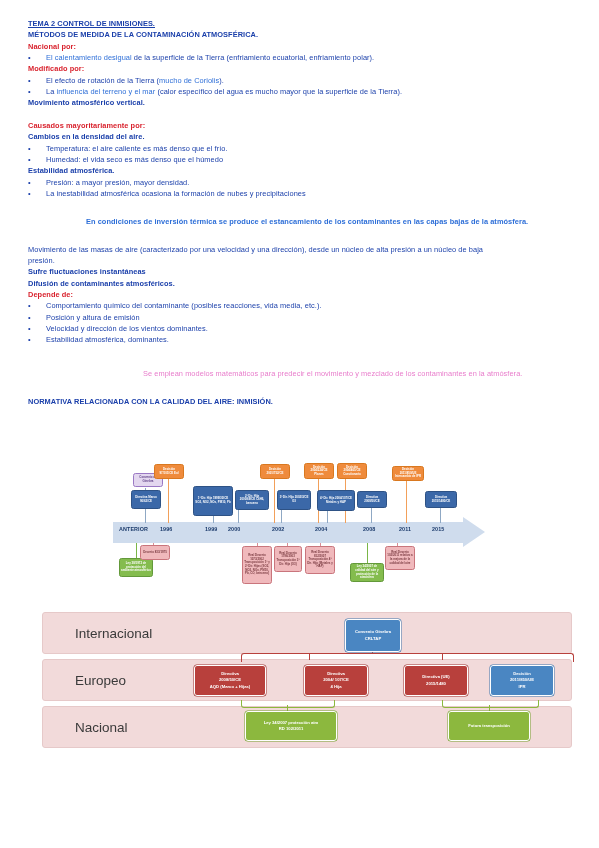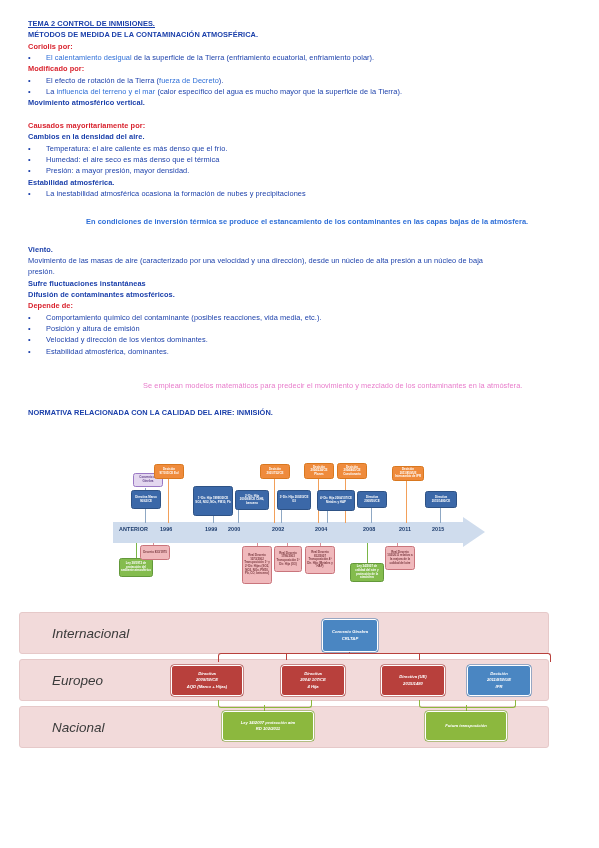"Coriolis por:" span.b { text: Coriolis -> Nacional }
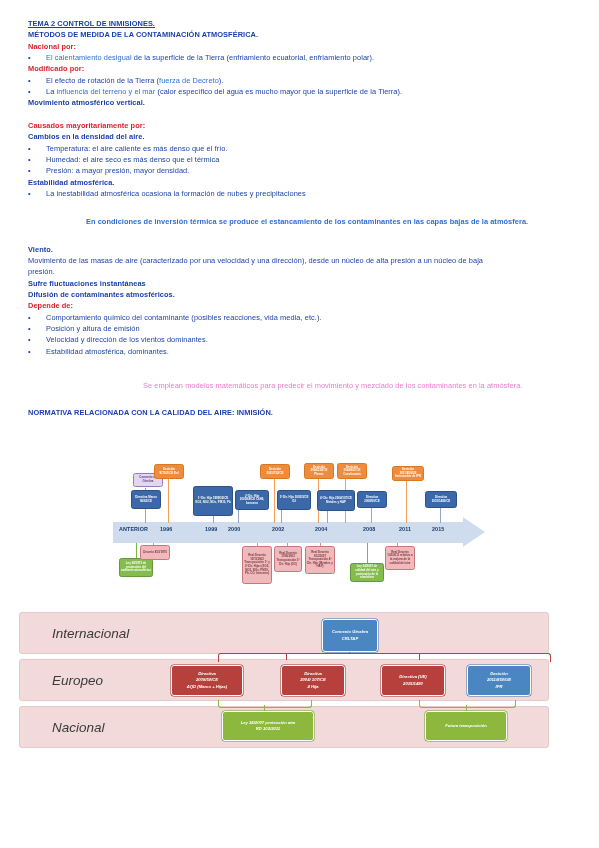"fuerza de Decreto" span.lblue { text: fuerza de Decreto -> mucho de Coriolis }
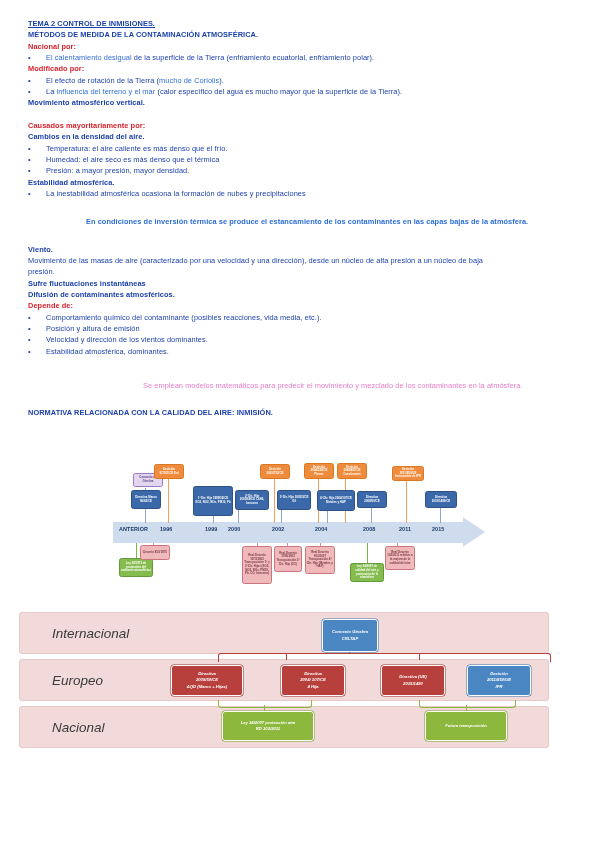"Humedad: el aire seco es" span.blue { text: aire seco es más denso que el térmica -> vida seco es más denso que el húmedo }
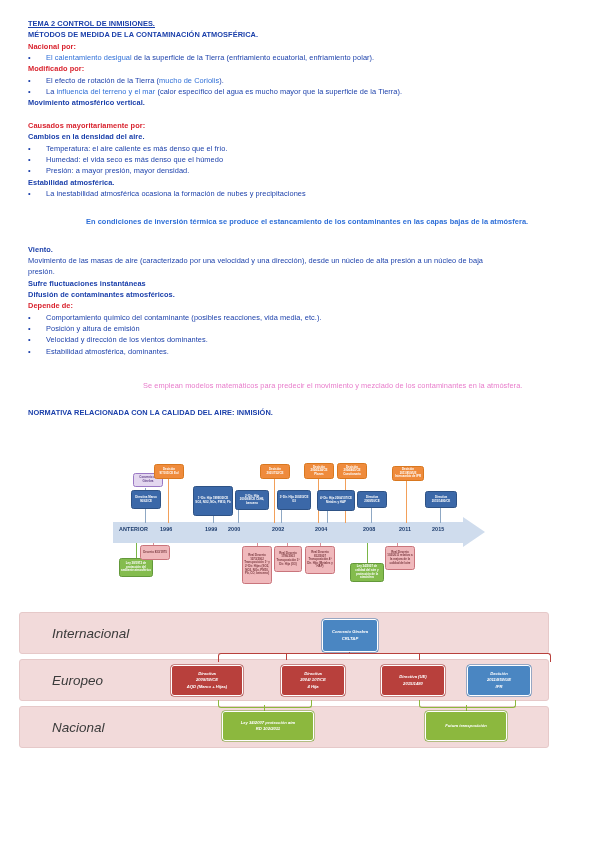"• Presión: a mayor presión," div.line { order: before "Estabilidad atmosférica." -> after "Estabilidad atmosférica." }
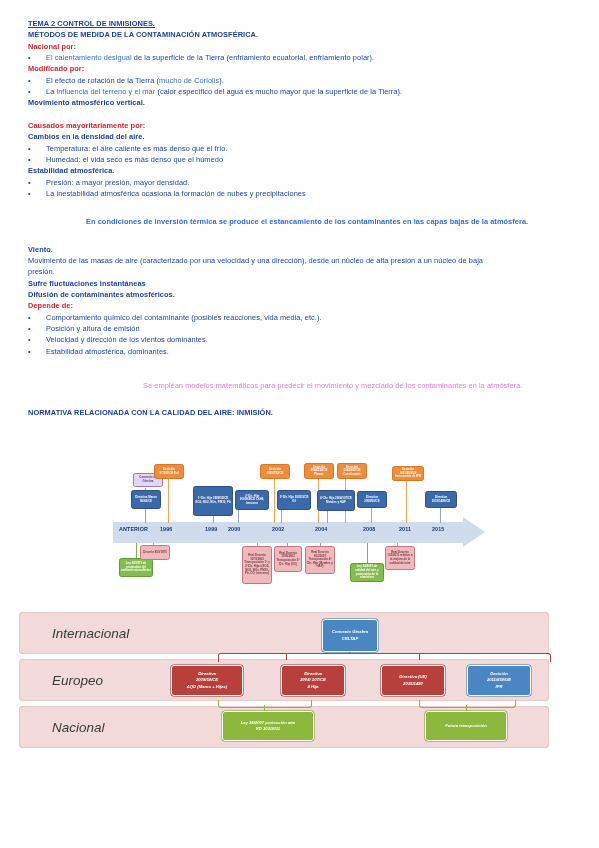"Viento." div.line { html: <div> <span>Viento.</span> </div> -> none }
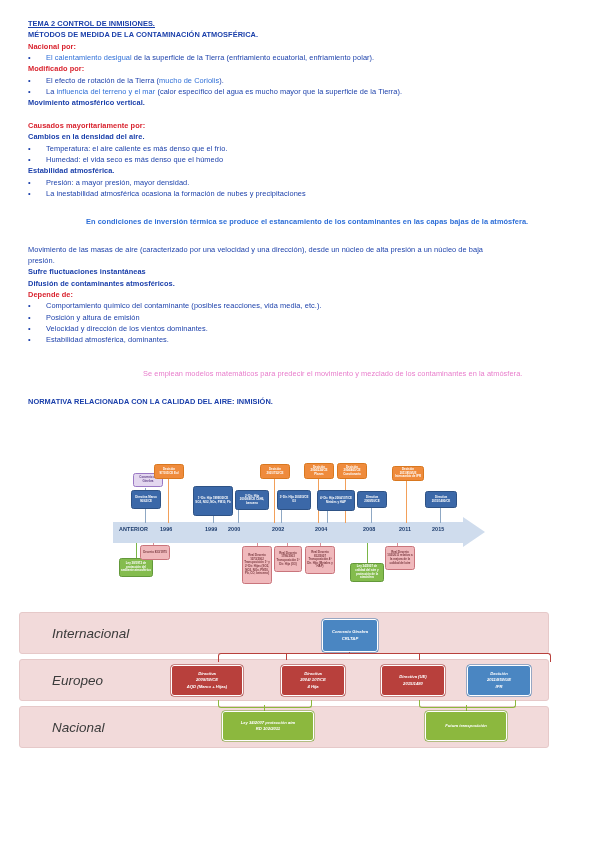"Internacional" .lv { font-style: italic -> none; left: 19px -> 42px }
